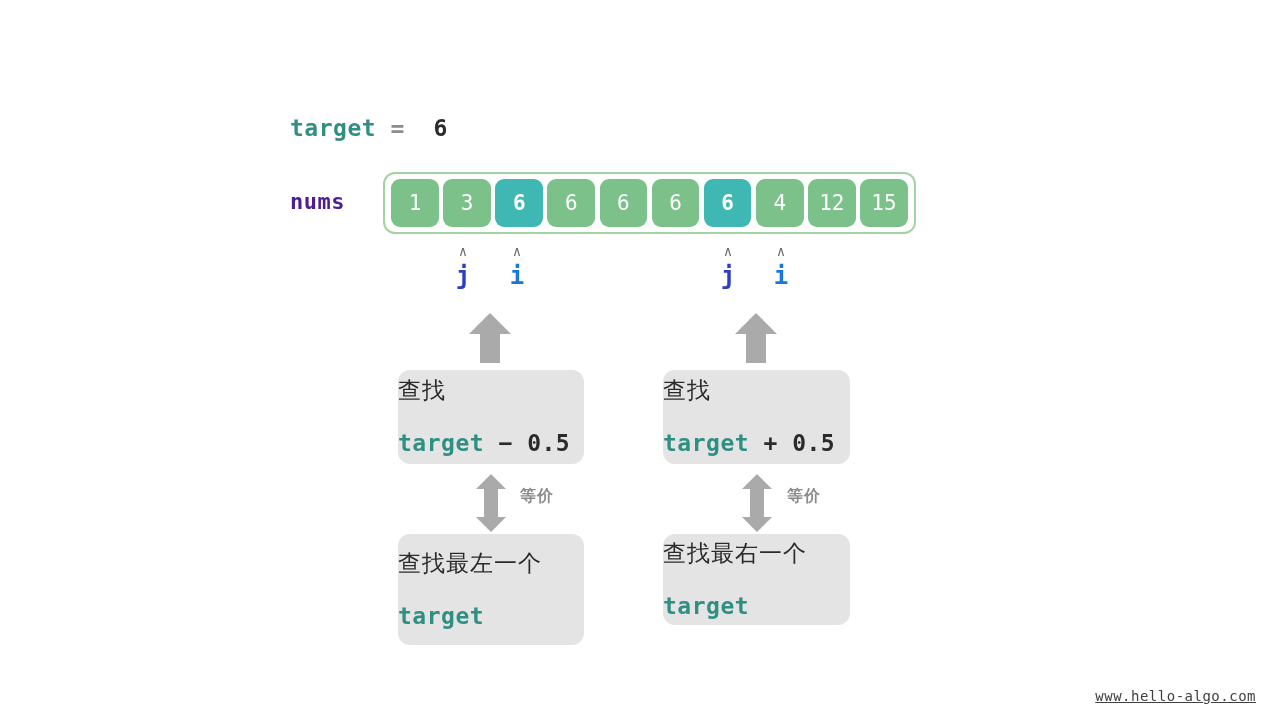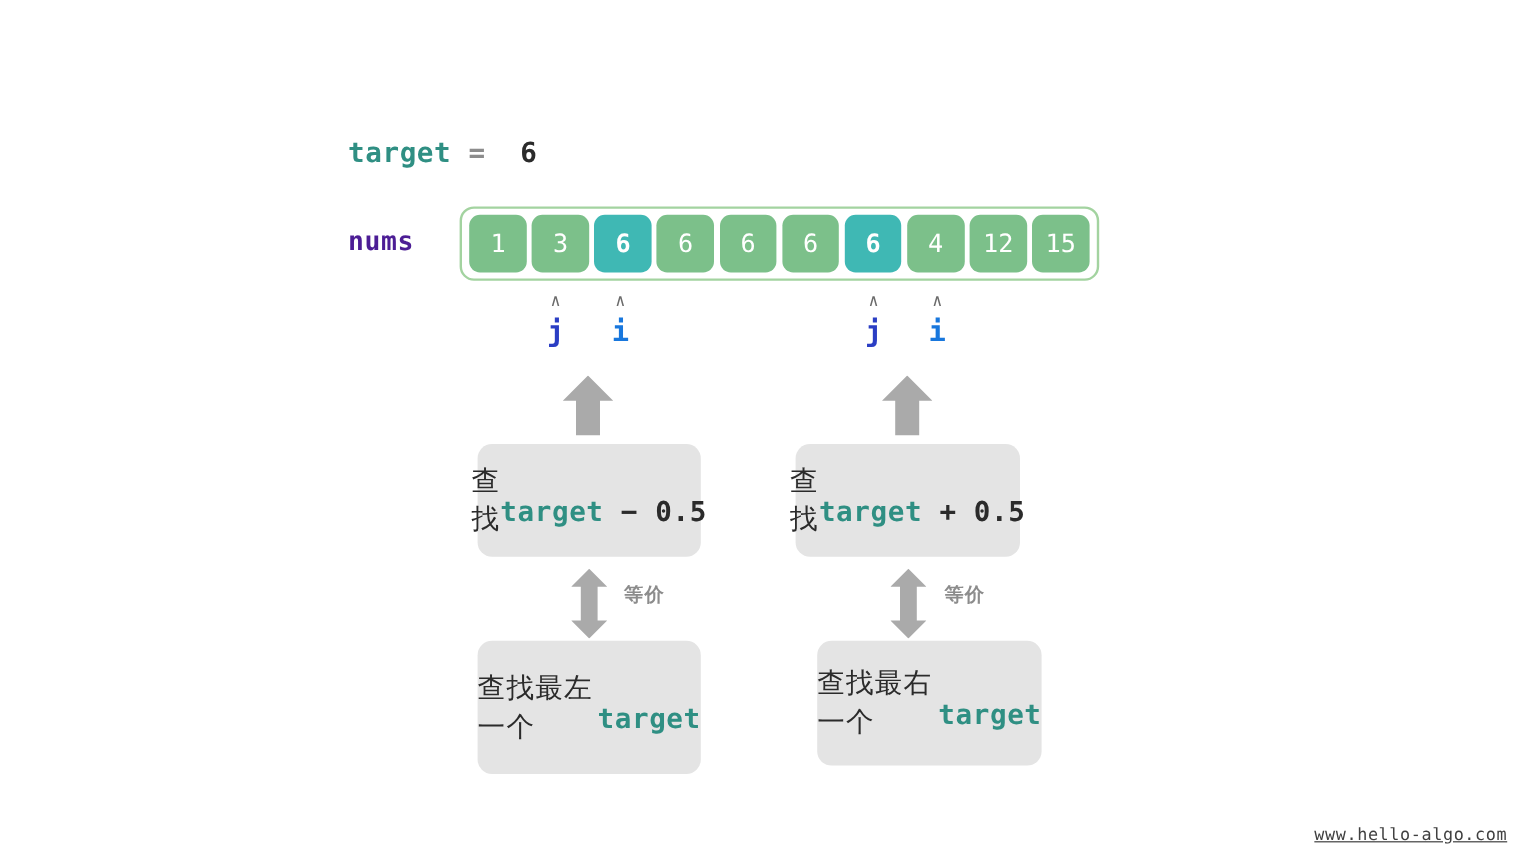"查找" .gbox { align-items: center -> flex-start; flex-direction: row -> column }
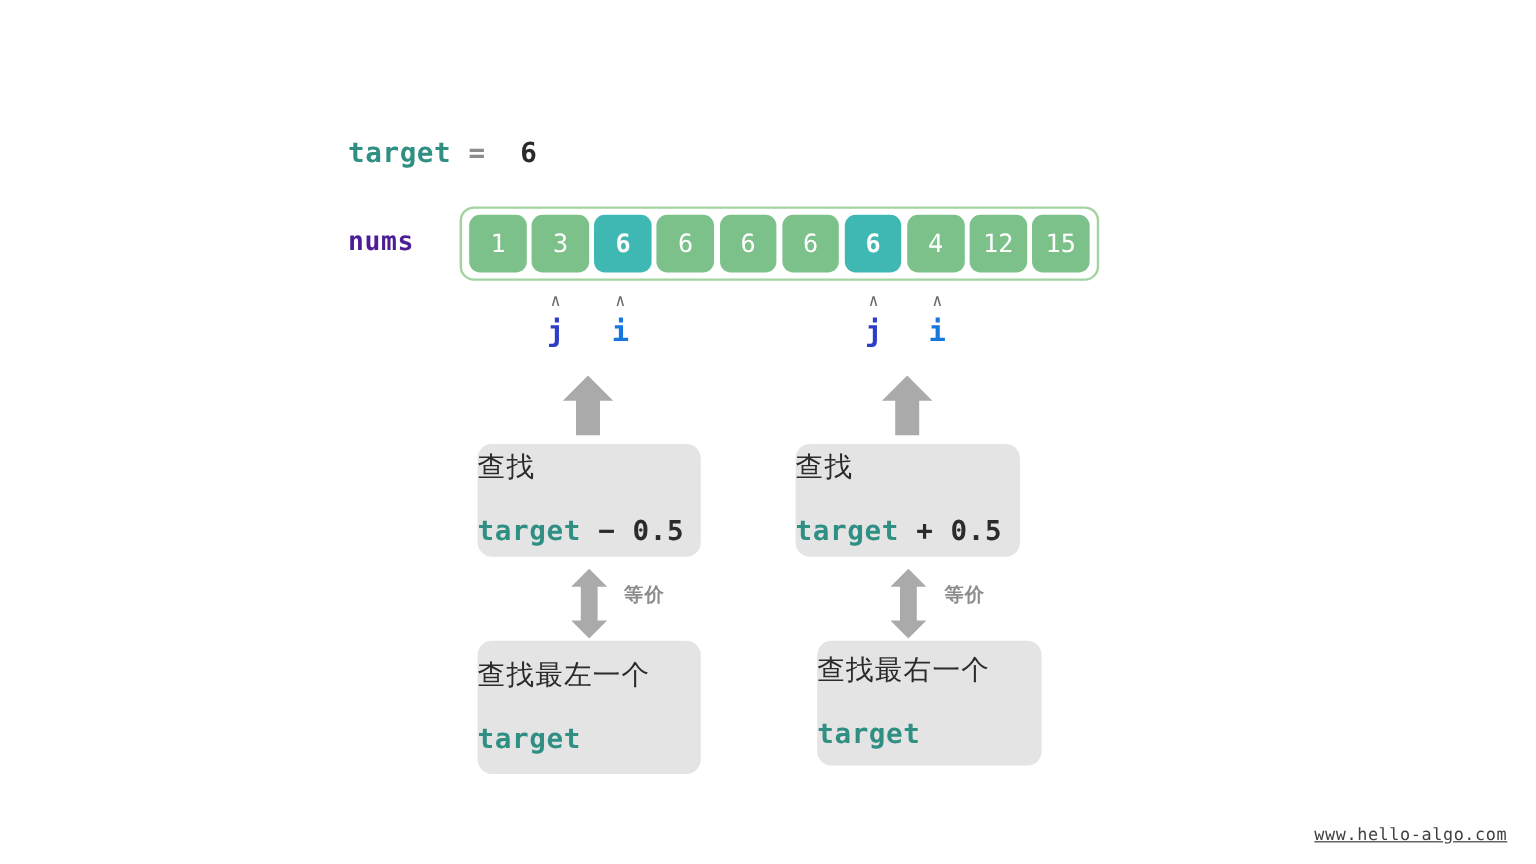"查找最右一个" div.gbox { height: 104px -> 91px; left: 681px -> 663px }
